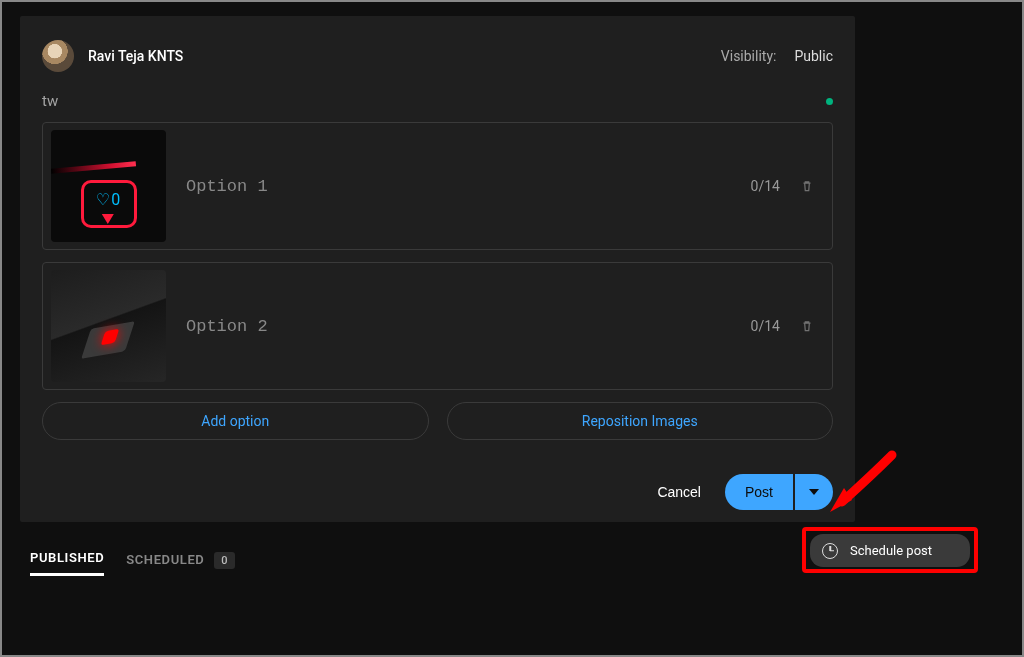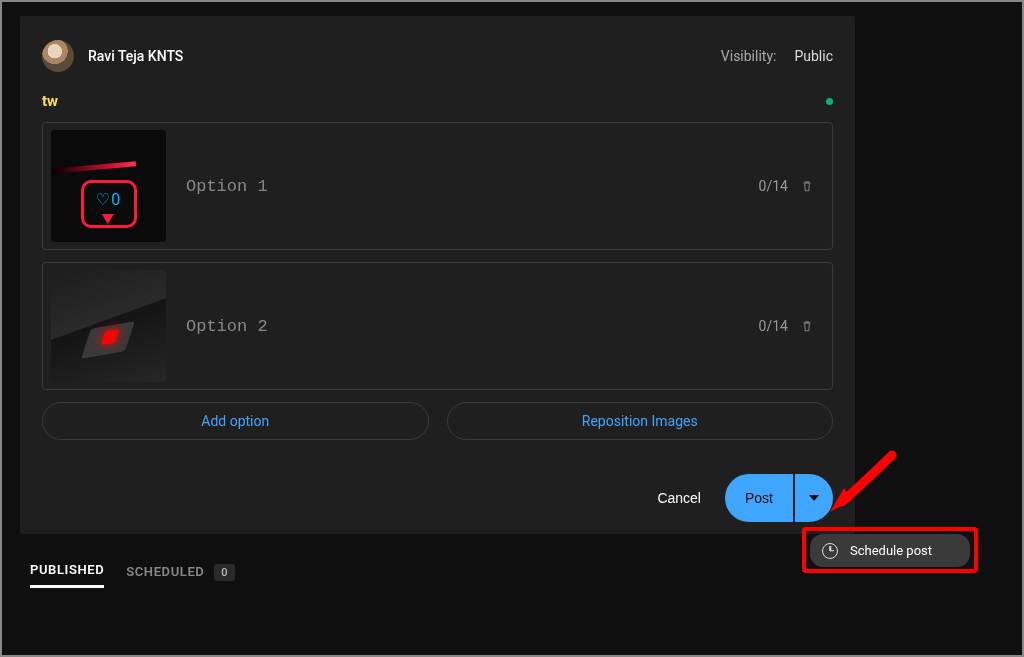"tw" .title-text { color: #fde047 -> #a3a3a3; font-weight: bold -> none }
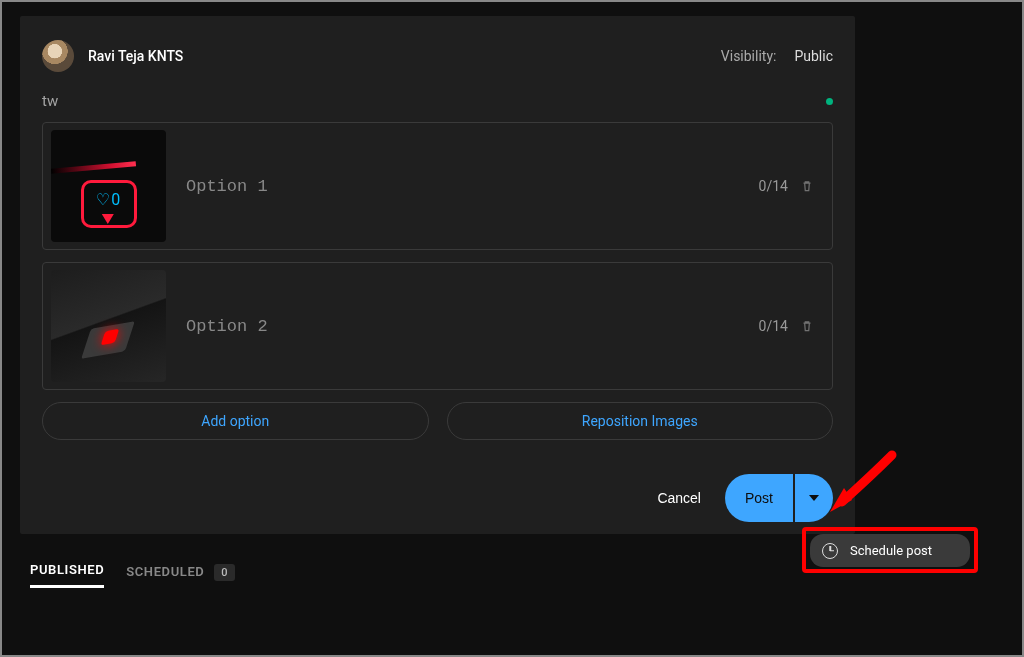"0/14" .option-meta { gap: 12px -> 20px }
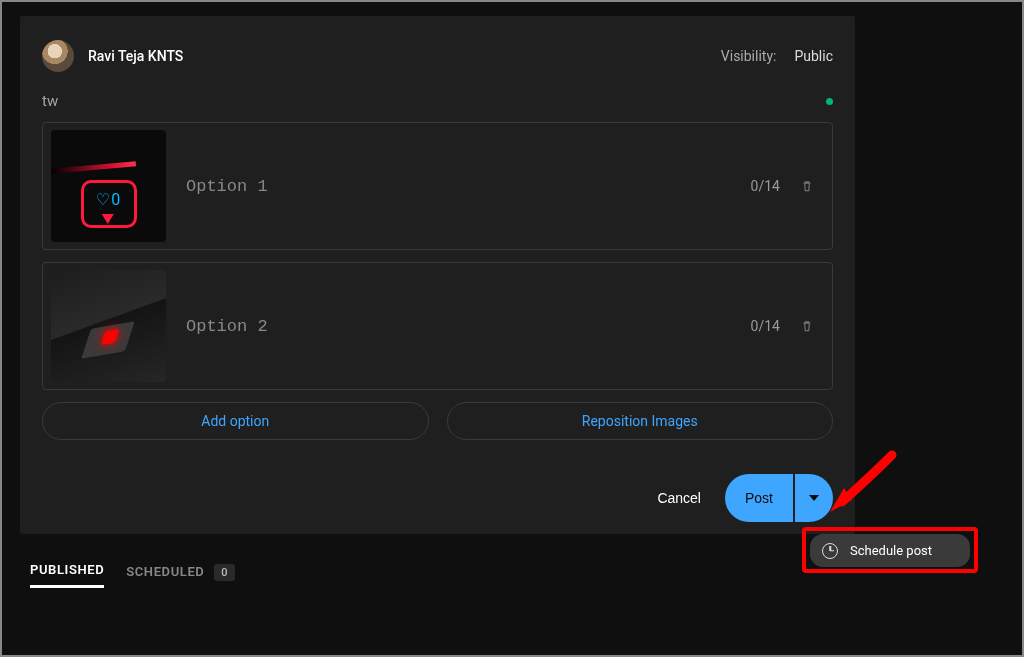"Post" .post-group { height: 48px -> 36px }
